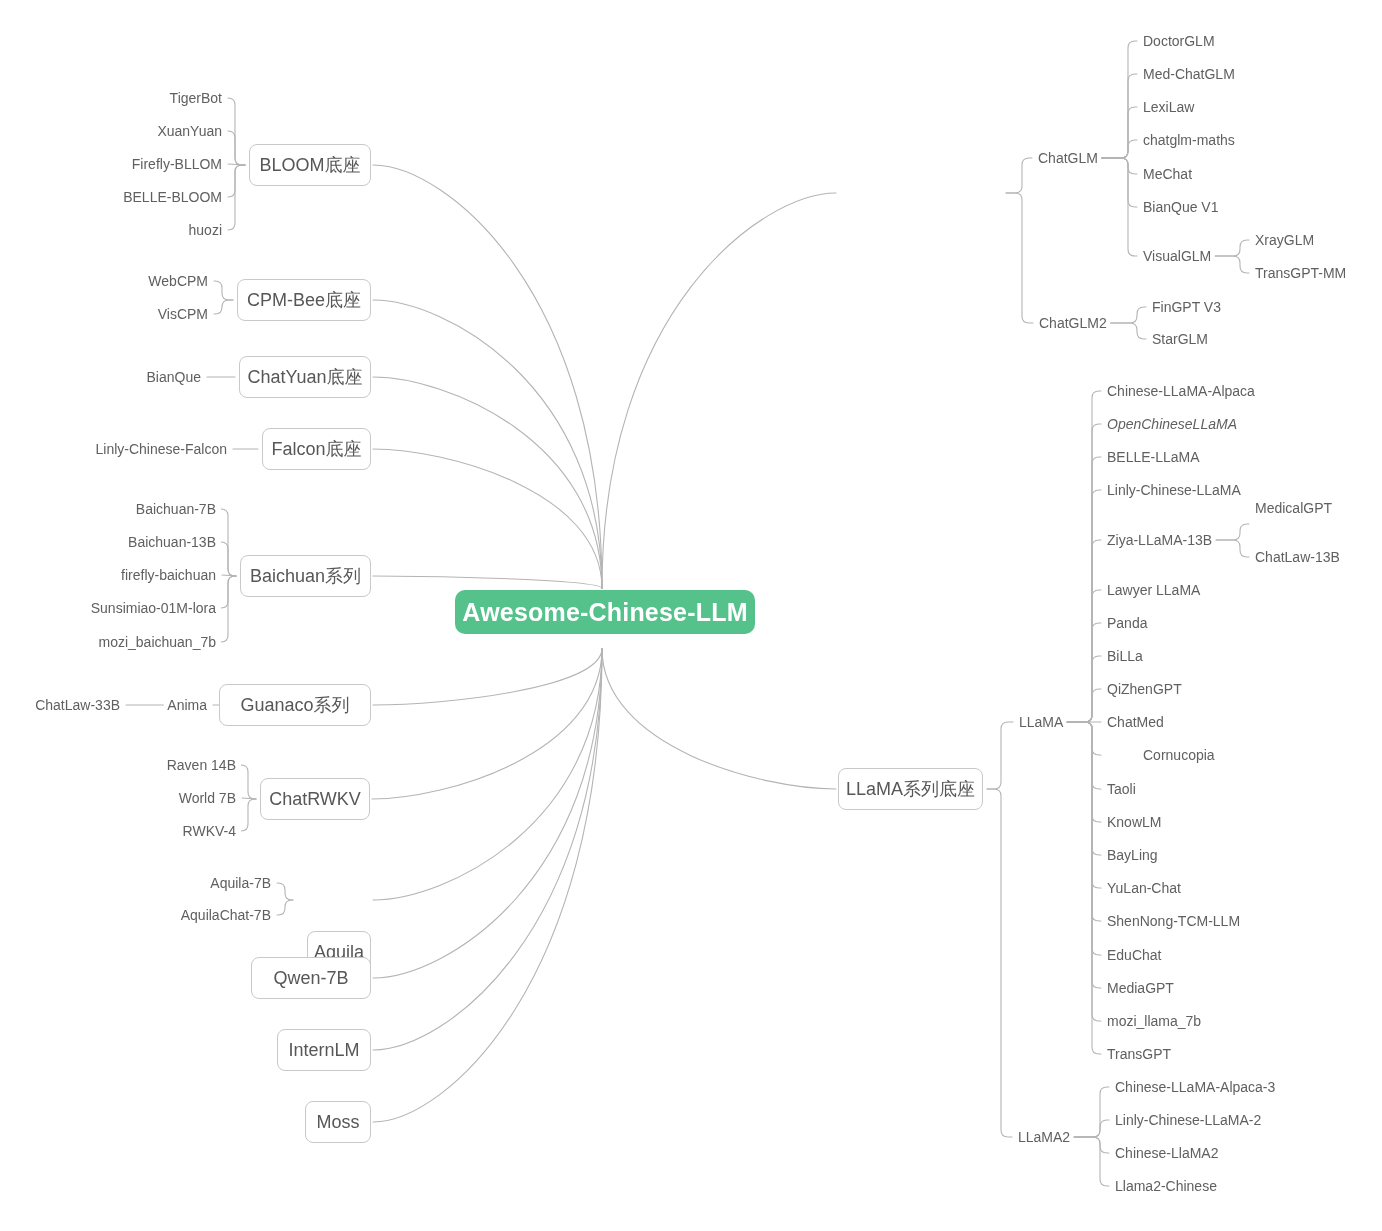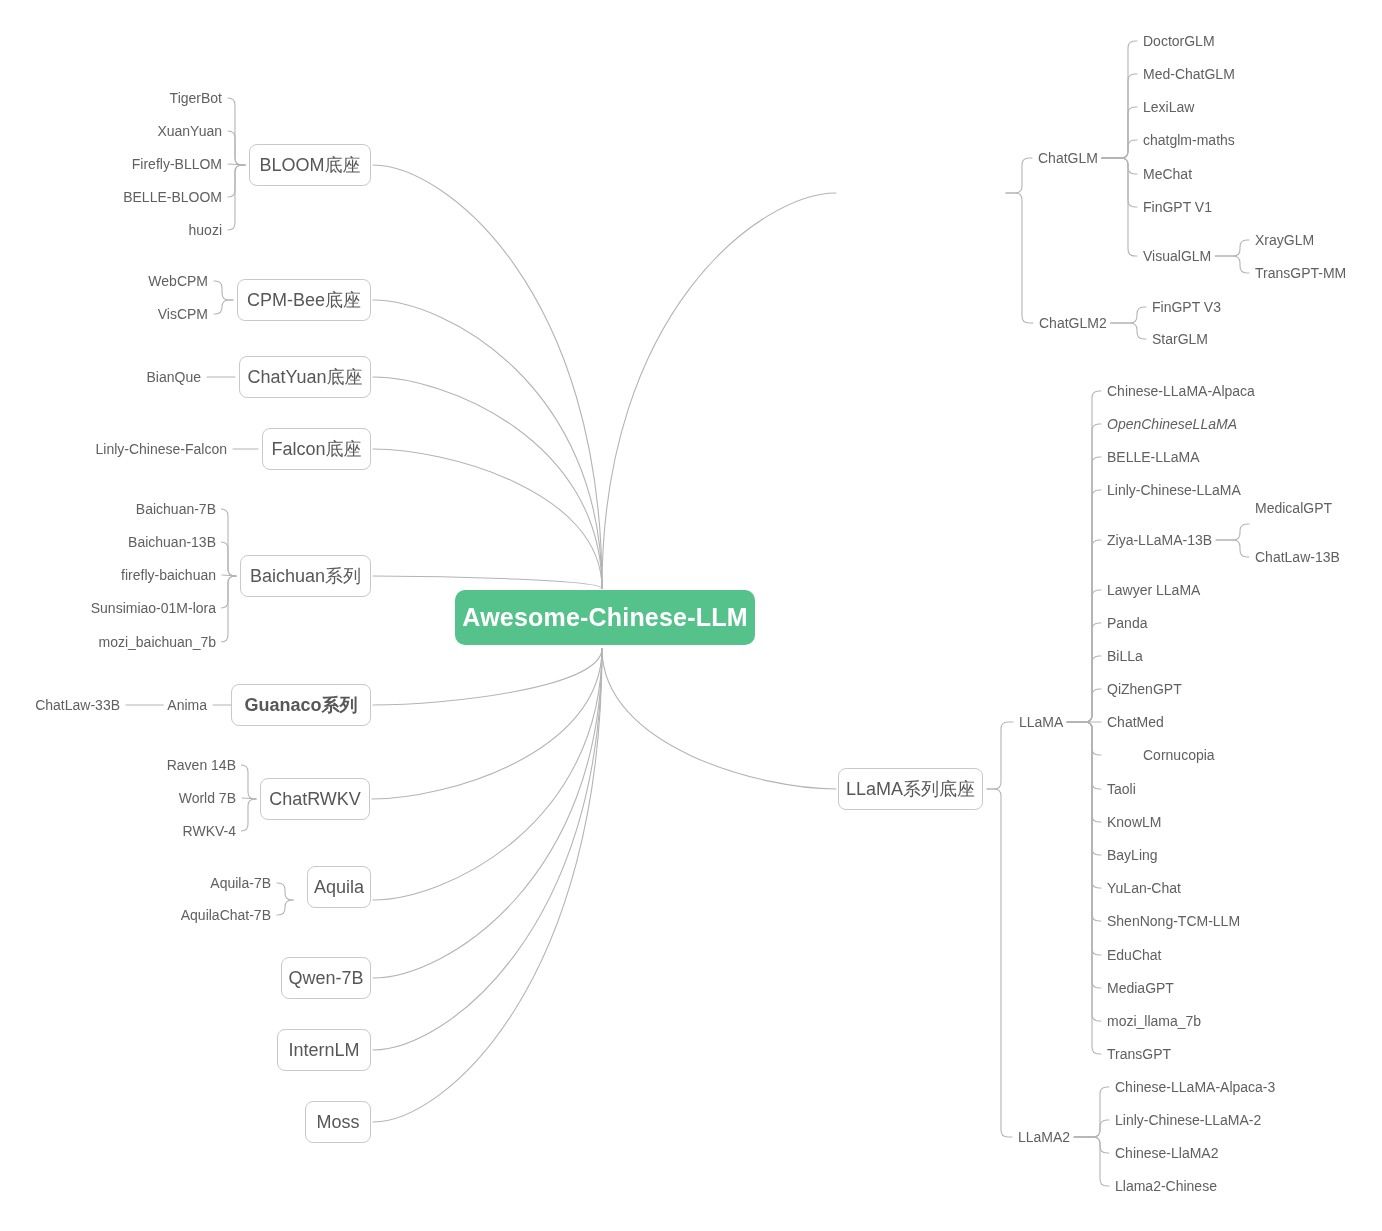"FinGPT V1" div.node { text: FinGPT -> BianQue }
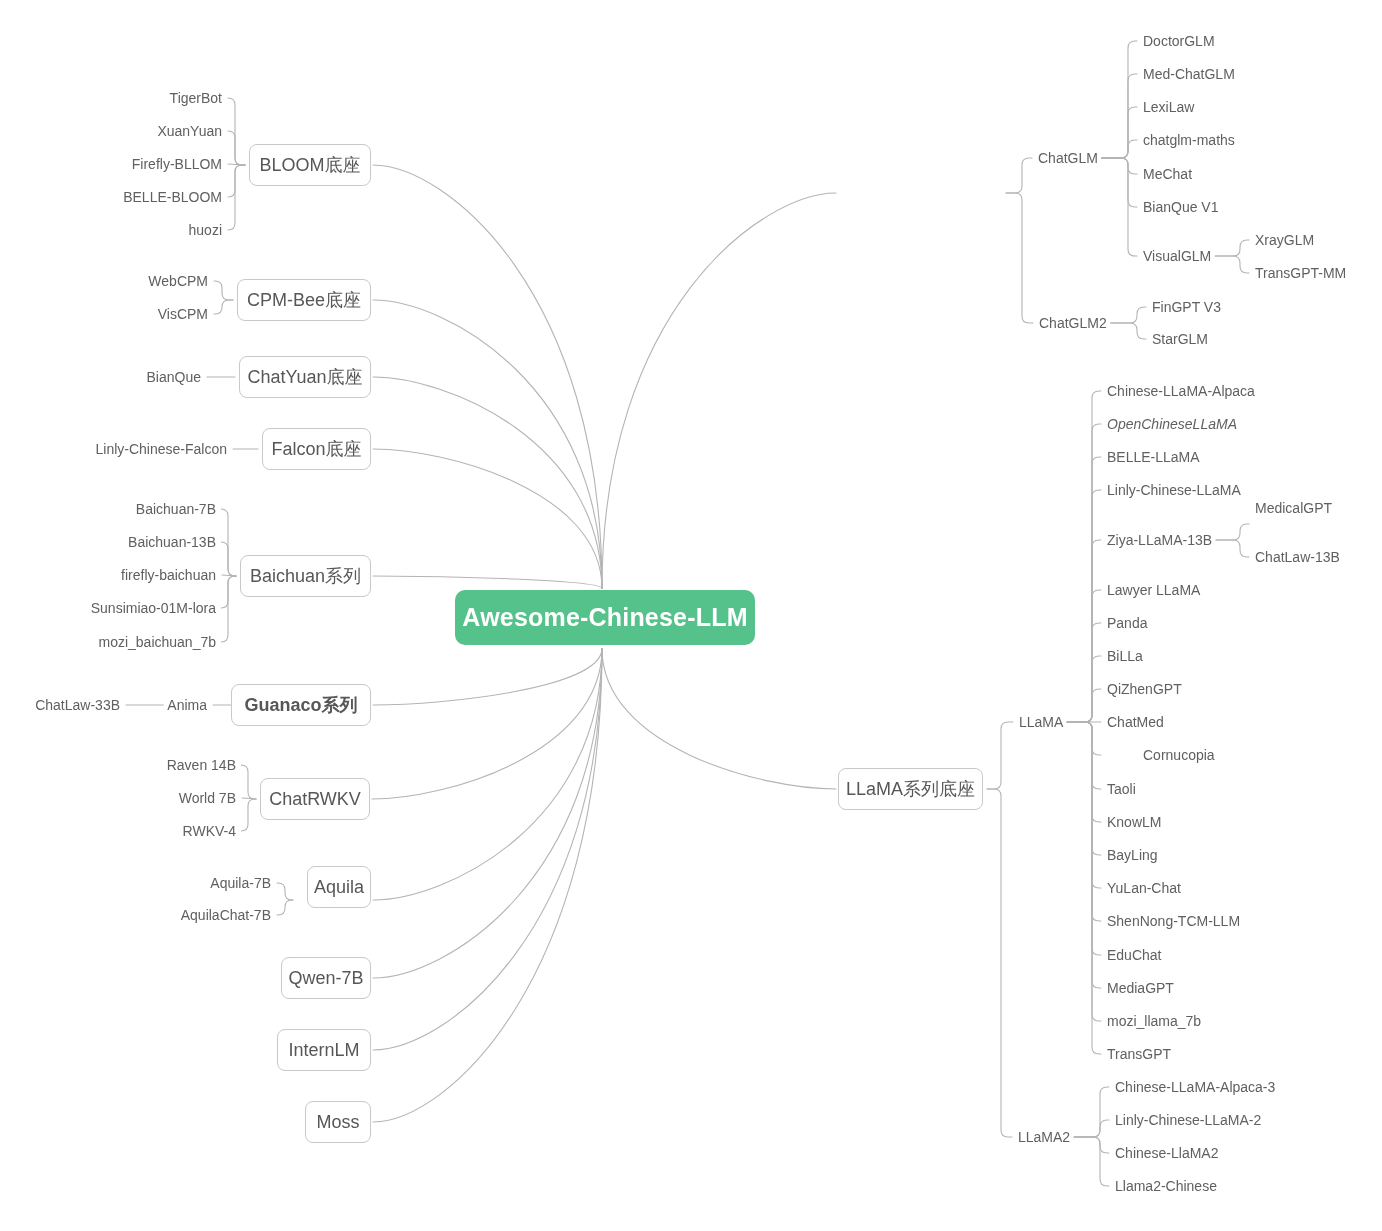"Awesome-Chinese-LLM" div.node { height: 55px -> 44px }
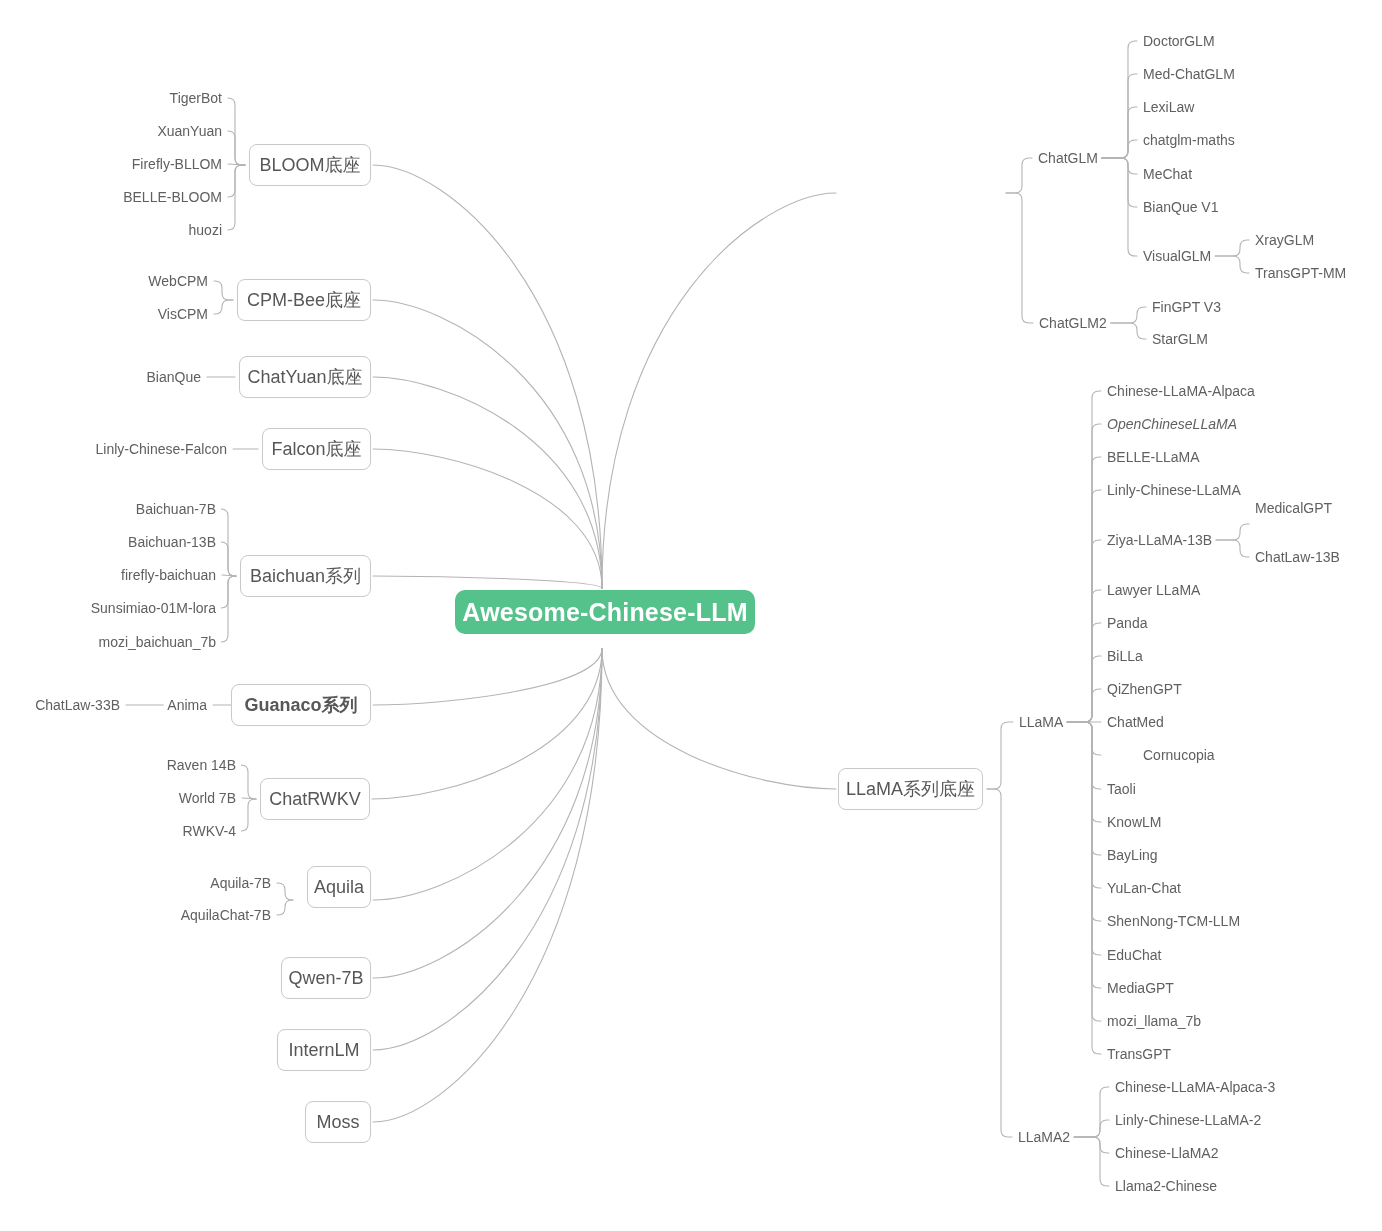"Guanaco系列" div.node { font-weight: bold -> none; width: 140px -> 152px }
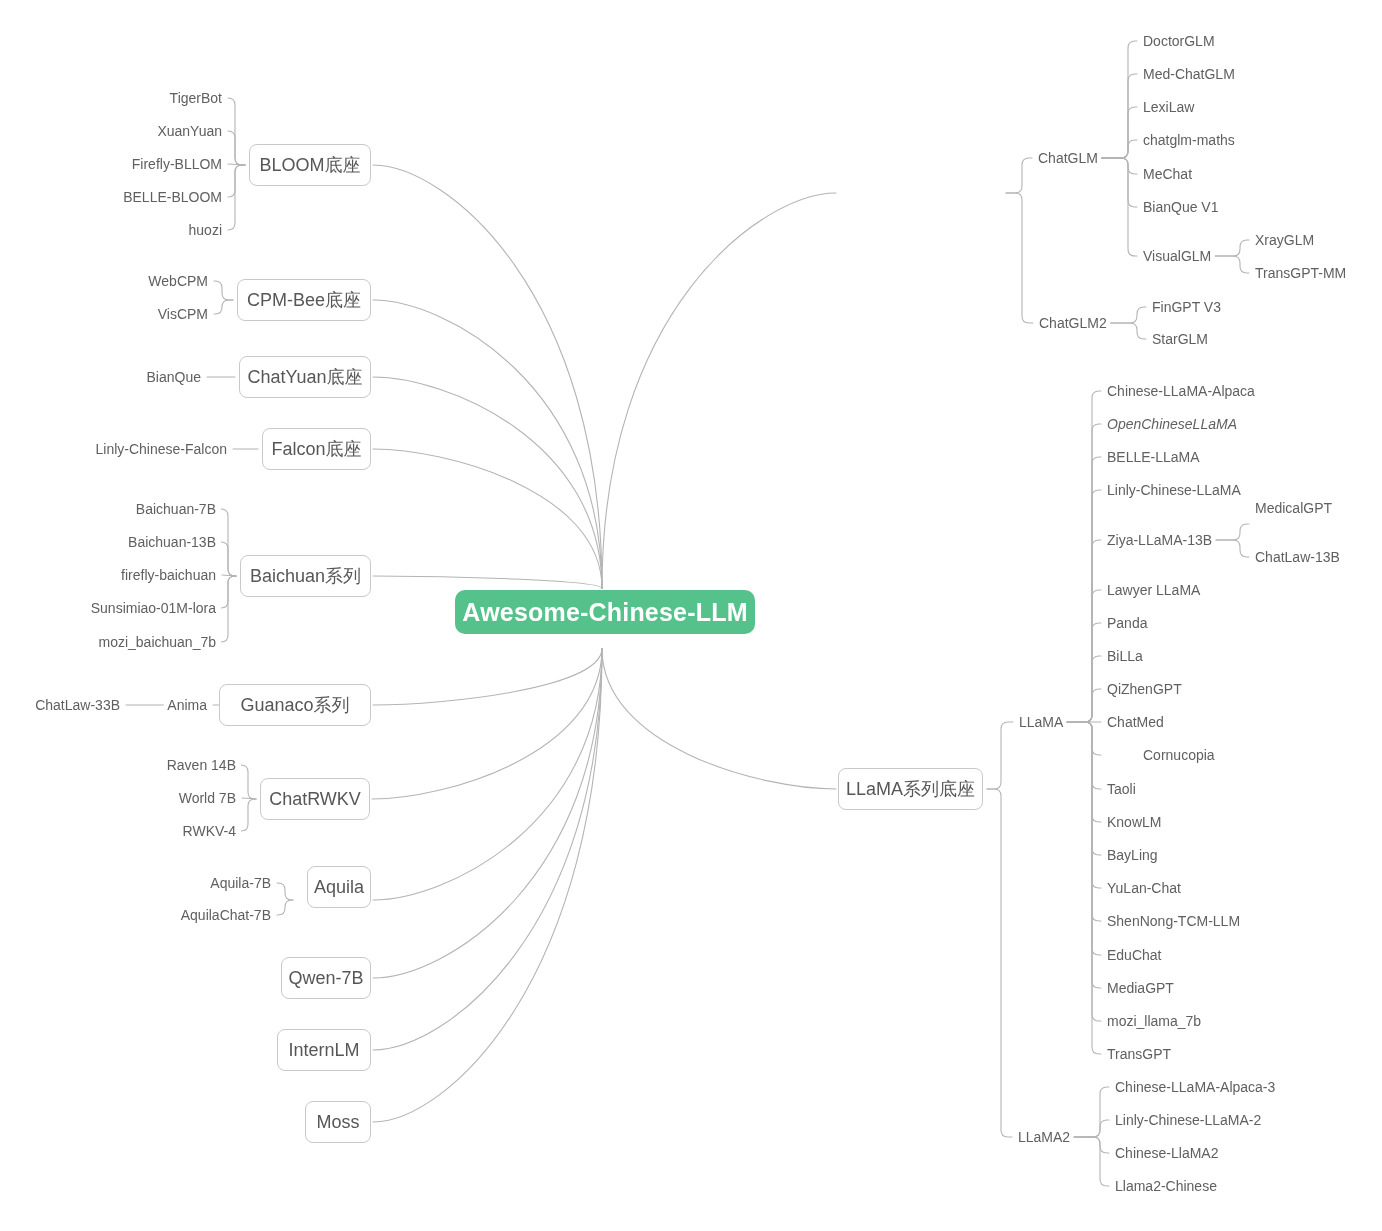"Aquila" div.node { top: 887px -> 952px }
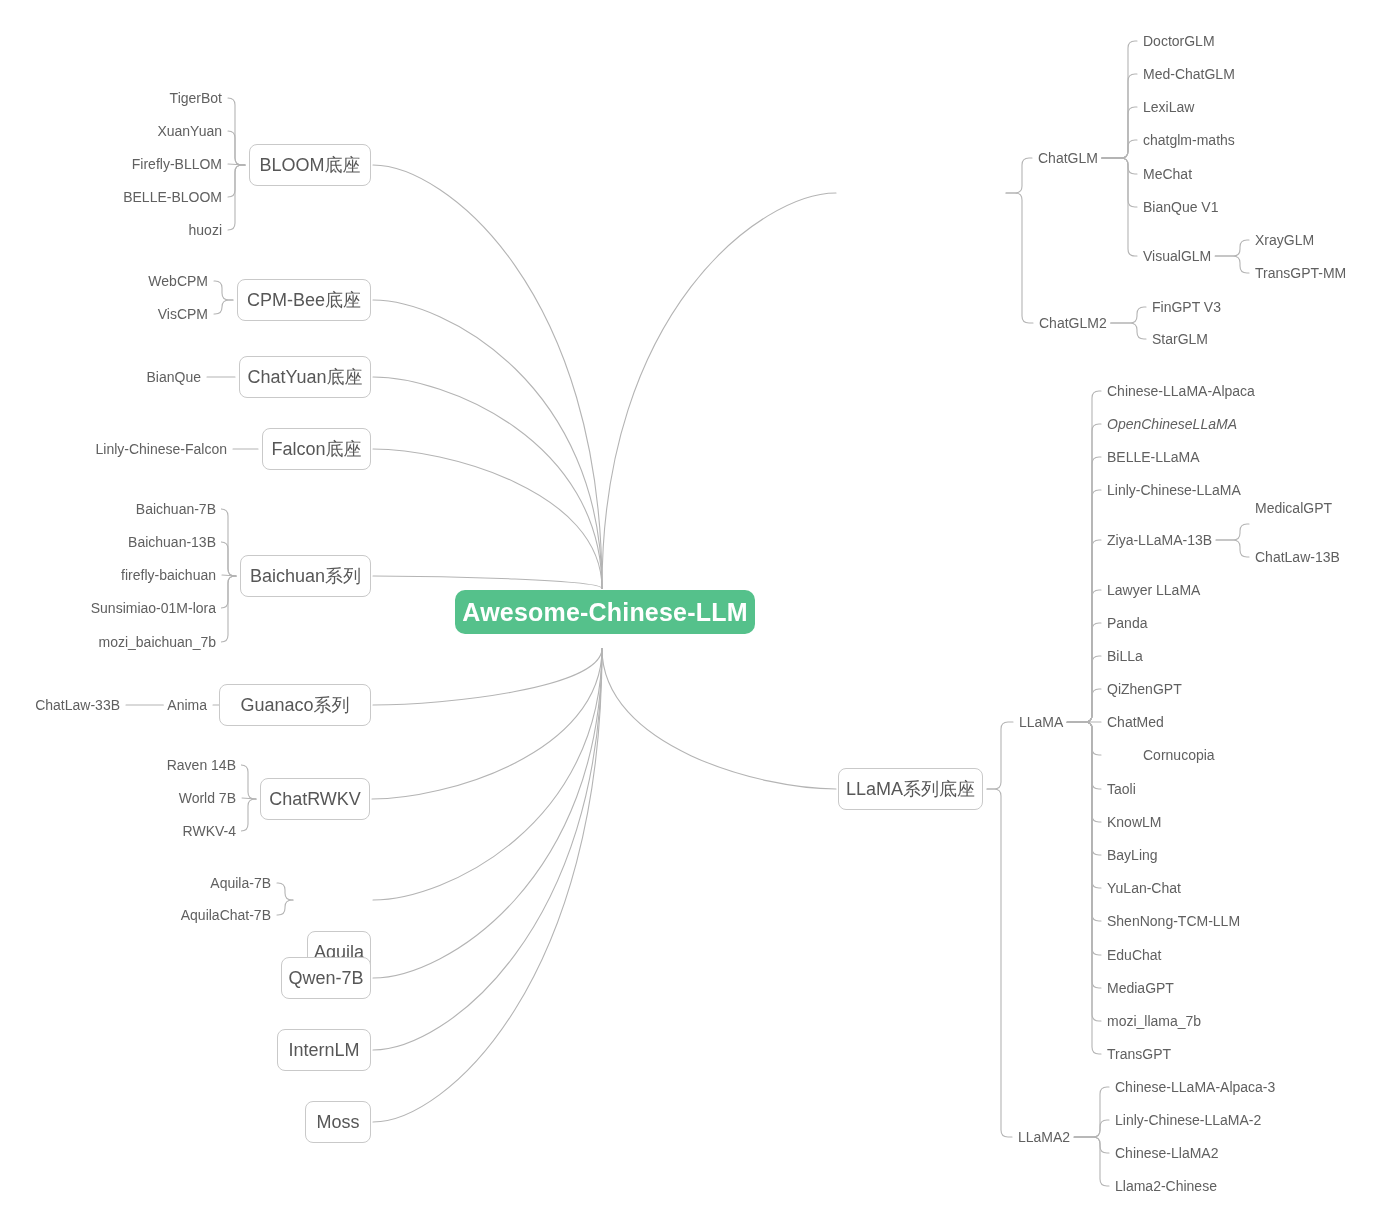"Qwen-7B" div.node { width: 90px -> 120px }
